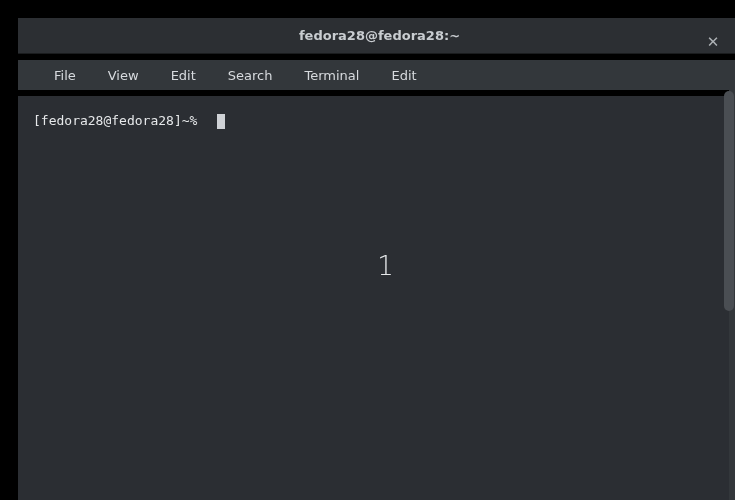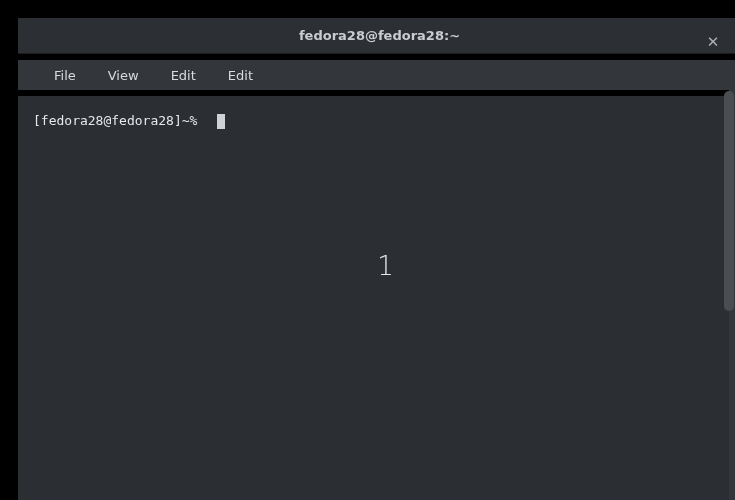"Search" span.menu-item { html: none -> <span>Search</span> }
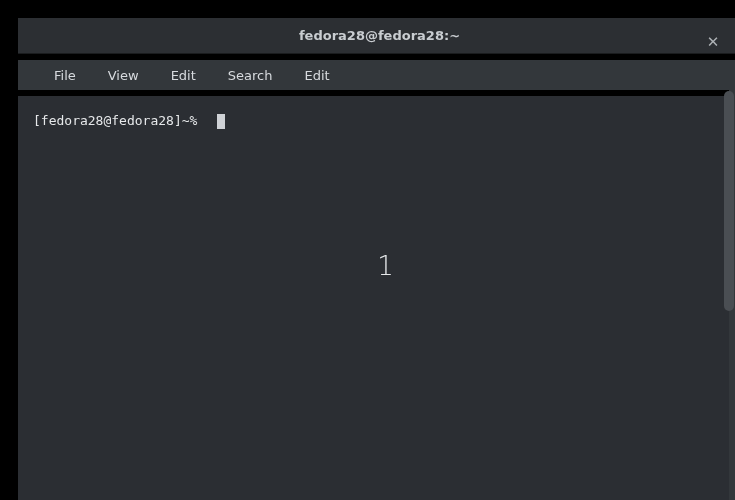"Terminal" span.menu-item { html: none -> <span>Terminal</span> }
